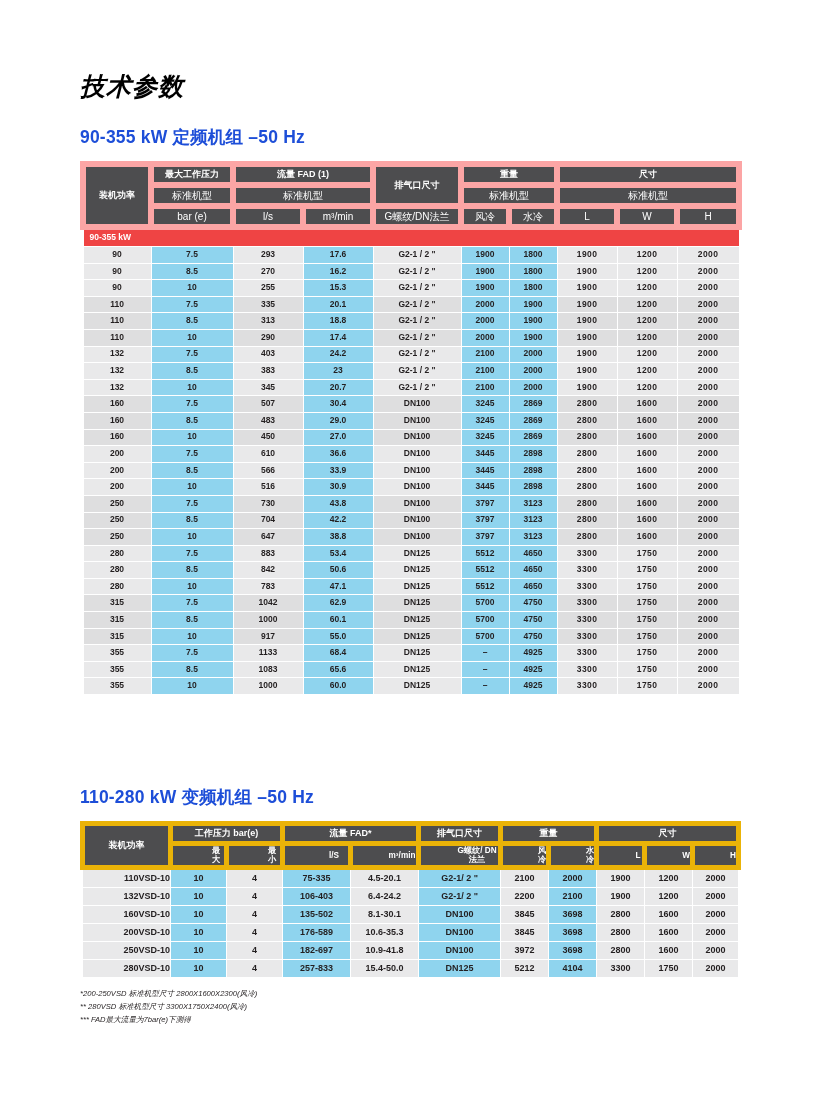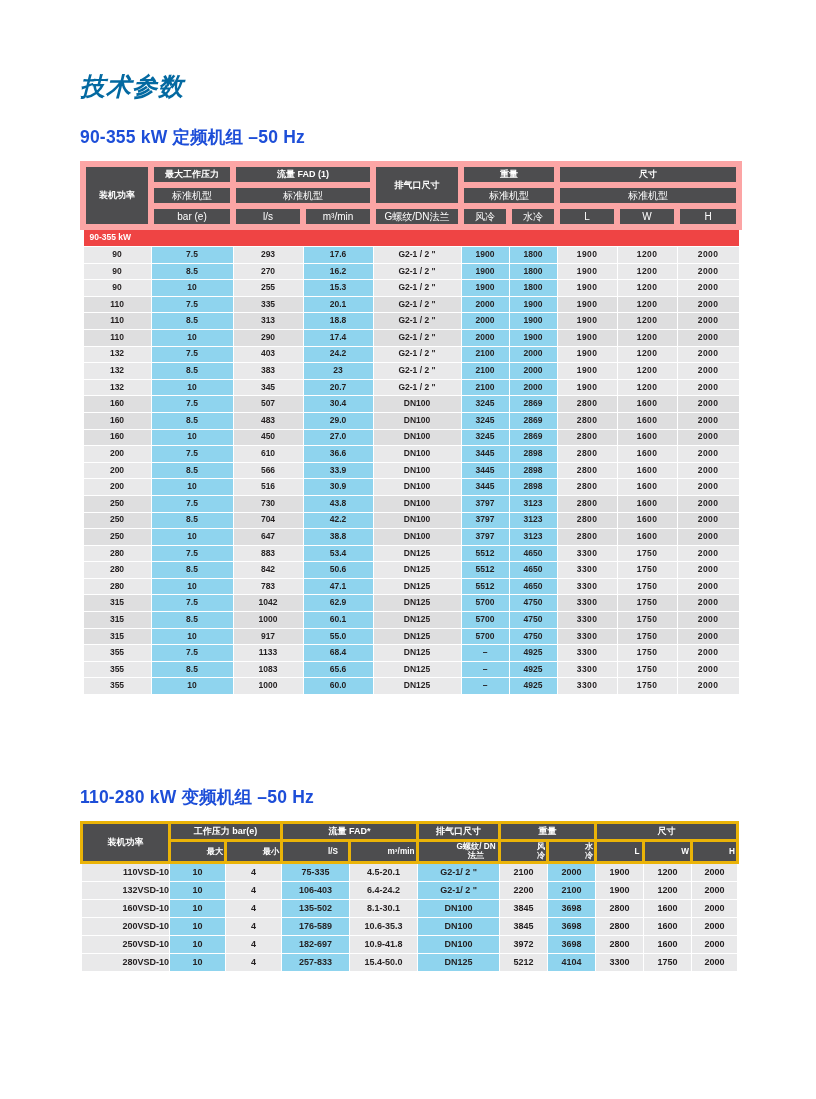"技术参数" .doc-title { color: #0369a1 -> #000000 }
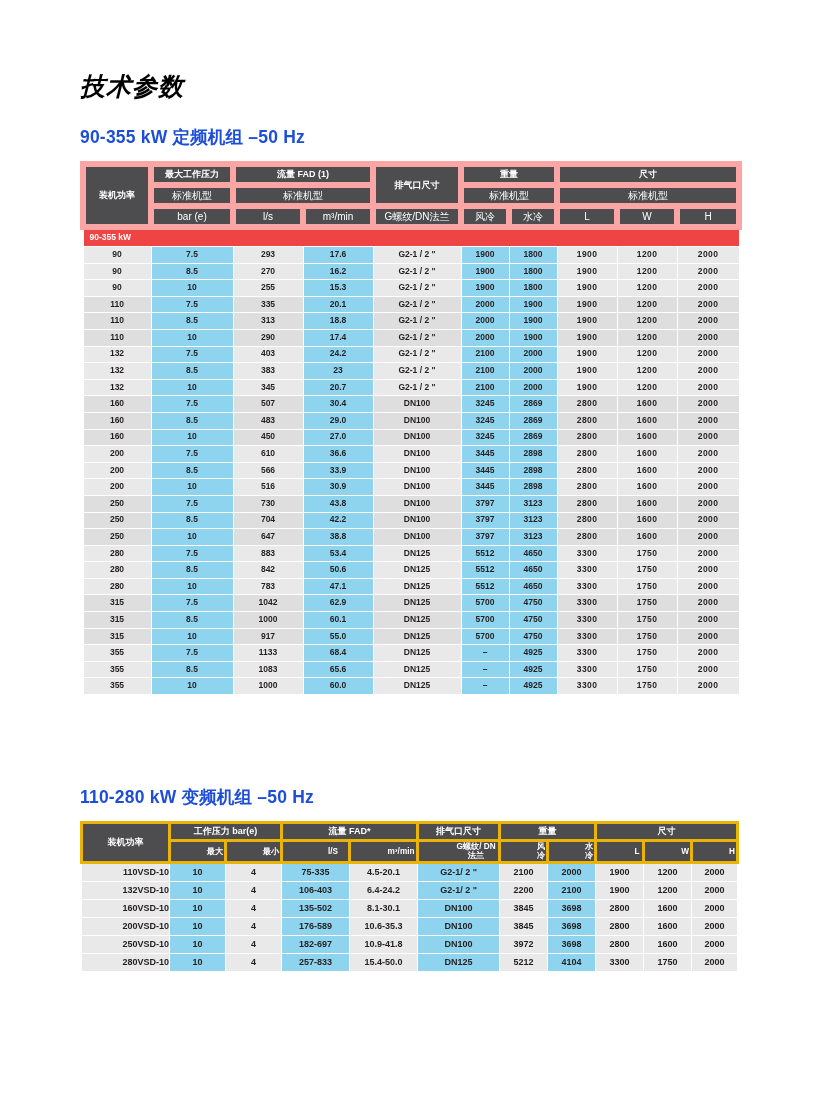"工作压力 bar(e)" .vfd thead th { border: 3px solid #eab308 -> 5px solid #eab308 }
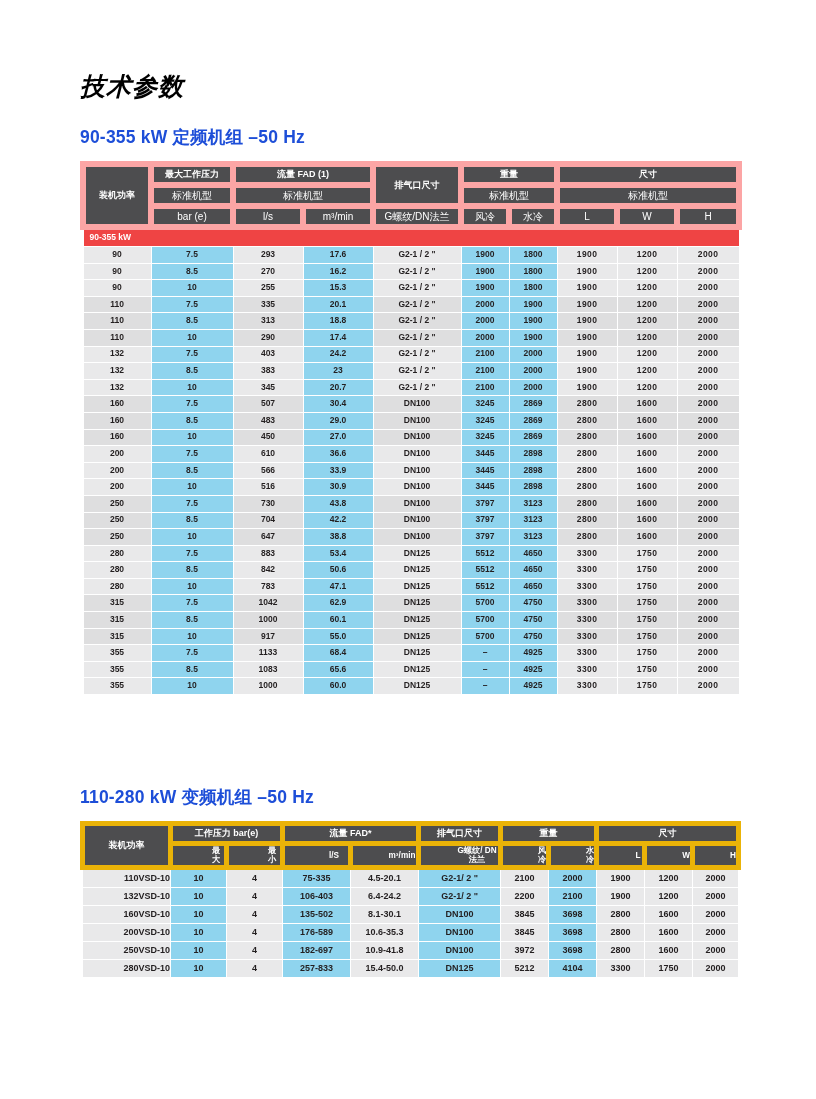"*200-250VSD 标准机型尺寸 2800X1600X2300(风冷)" div.notes { html: none -> <div> <div>*200-250VSD 标准机型尺寸 2800X1600X2300(风冷)</div> <div>** 280VSD 标准机型尺寸 3300X1750X2400(风冷)</div> <div>*** FAD最大流量为7bar(e)下测得</div> </div> }
